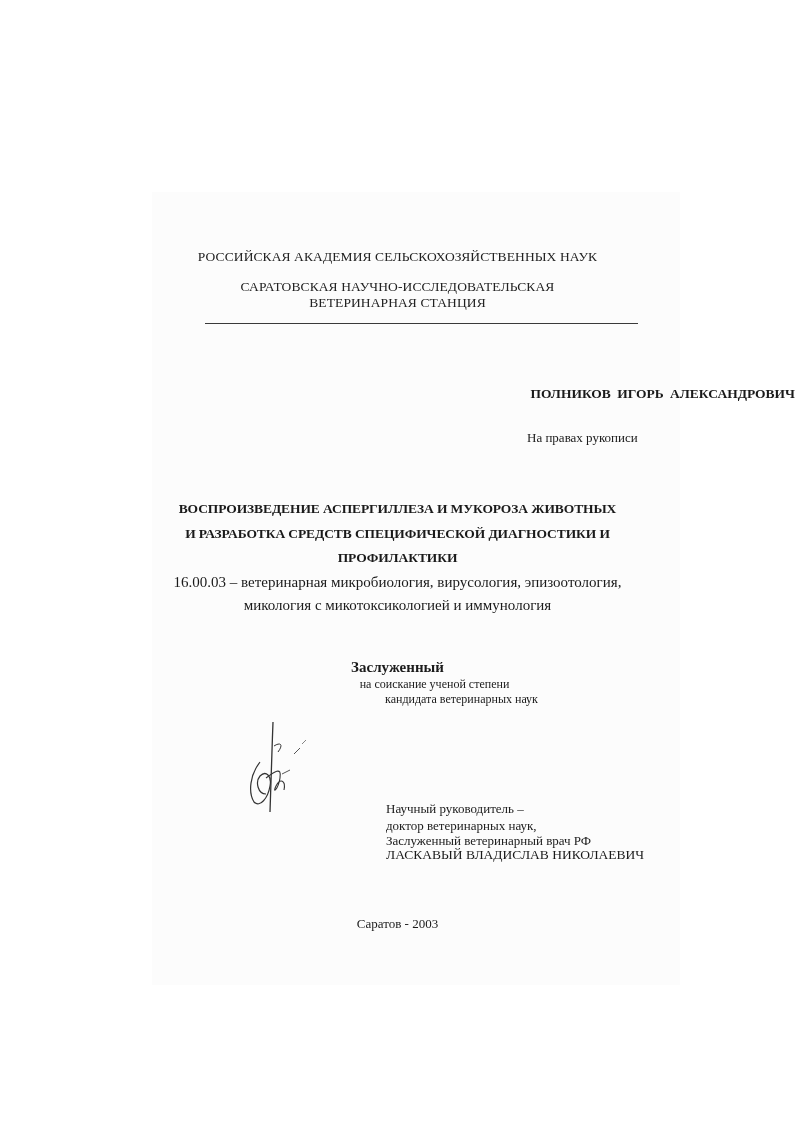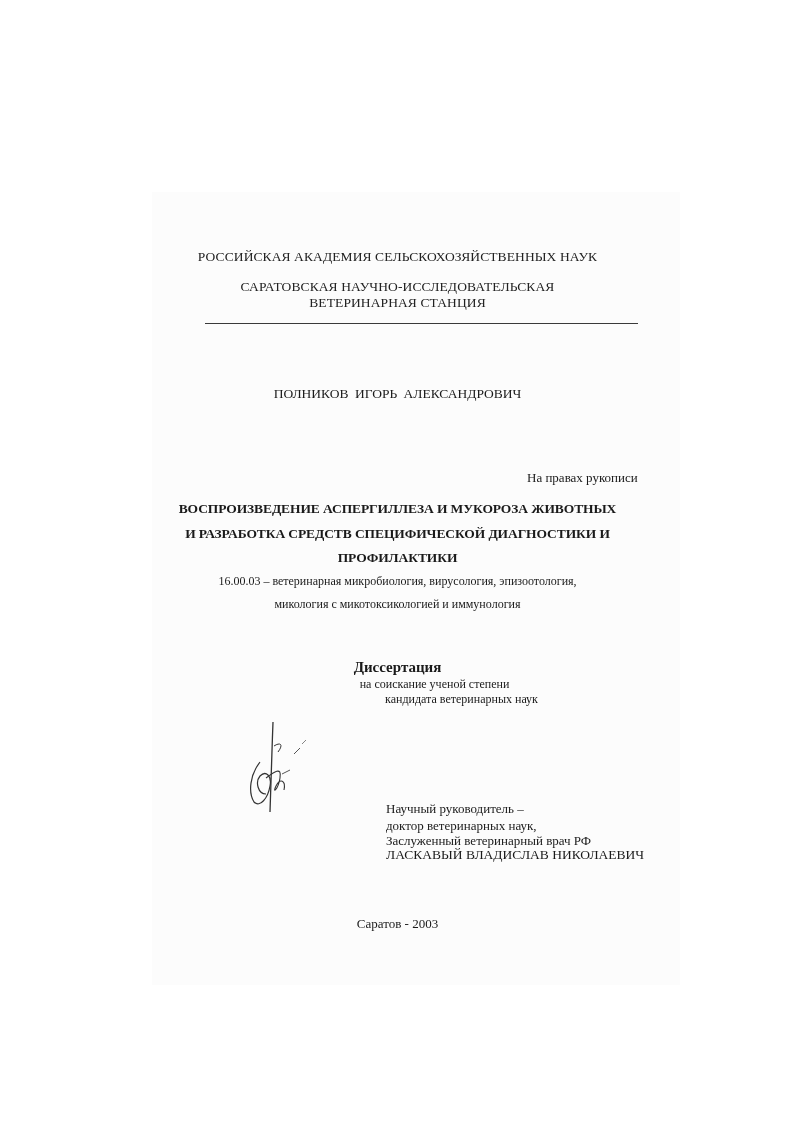"ПОЛНИКОВ ИГОРЬ АЛЕКСАНДРОВИЧ" .author { font-weight: normal -> bold; text-align: none -> right }
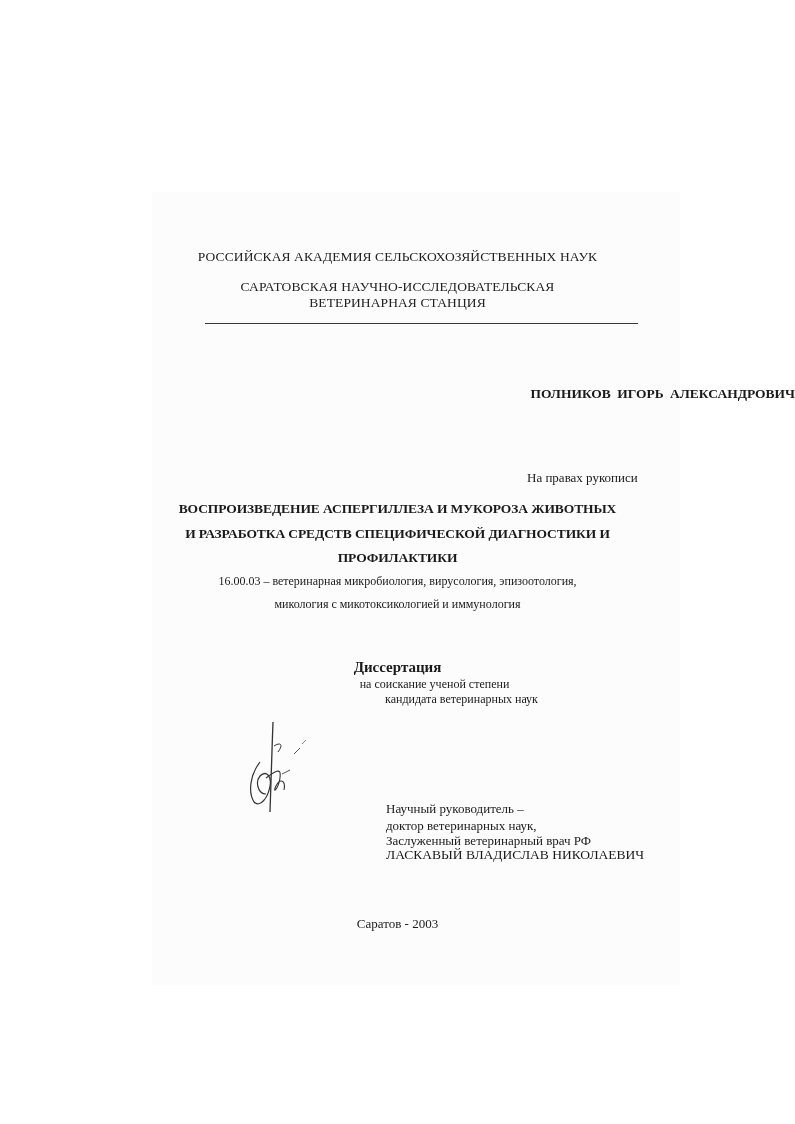"На правах рукописи" div.line { margin-top: 40px -> none }
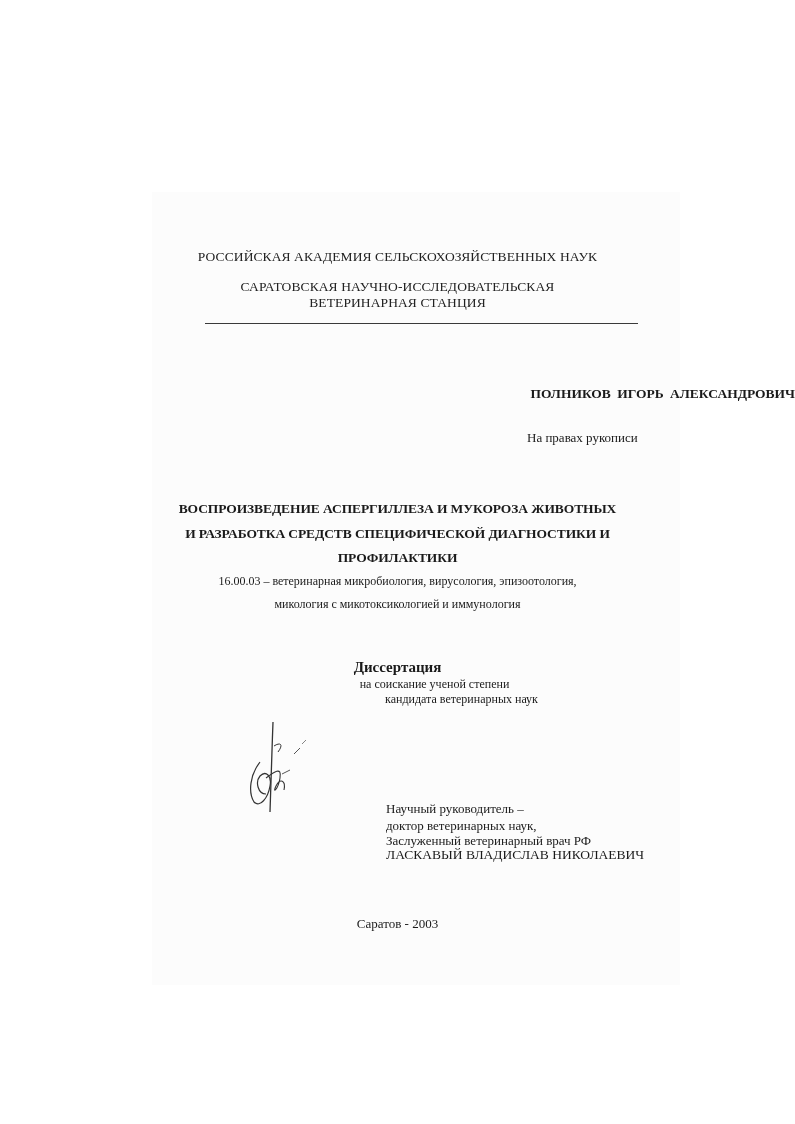"16.00.03 – ветеринарная микробиология," .specialty { font-size: 12px -> 15px }
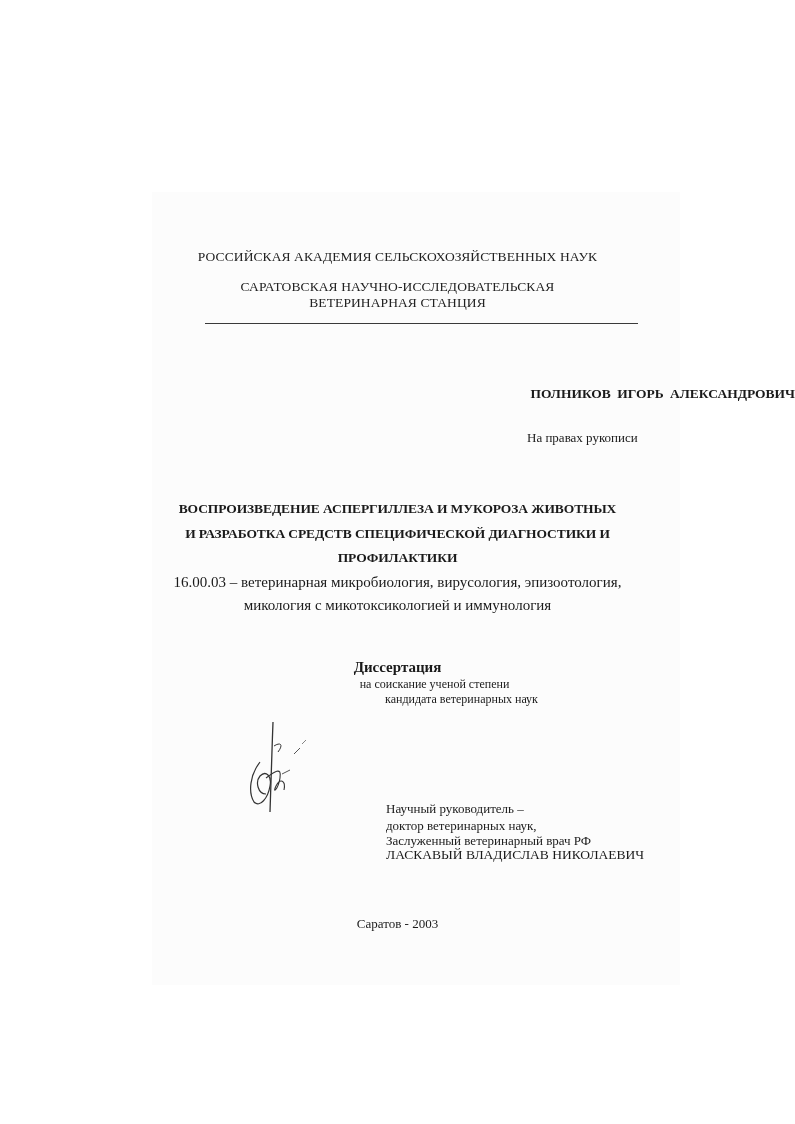"Диссертация" div.line { text: Диссертация -> Заслуженный }
